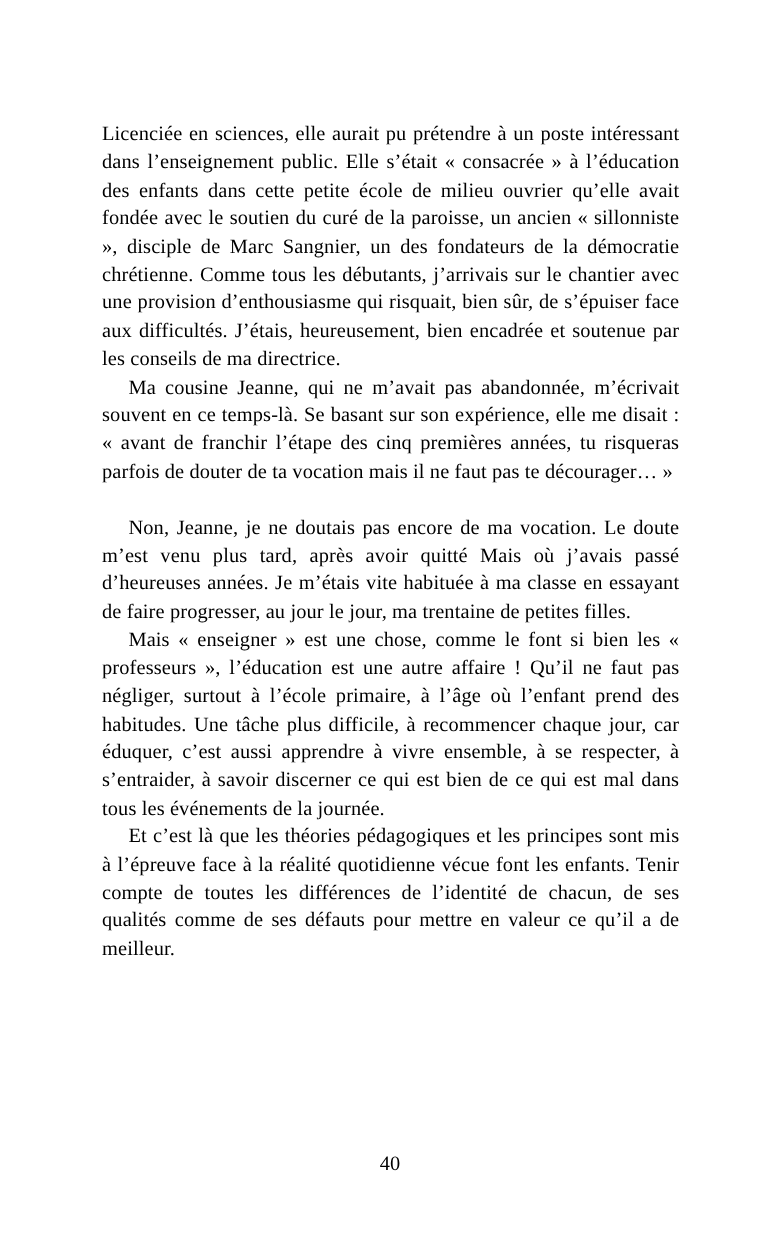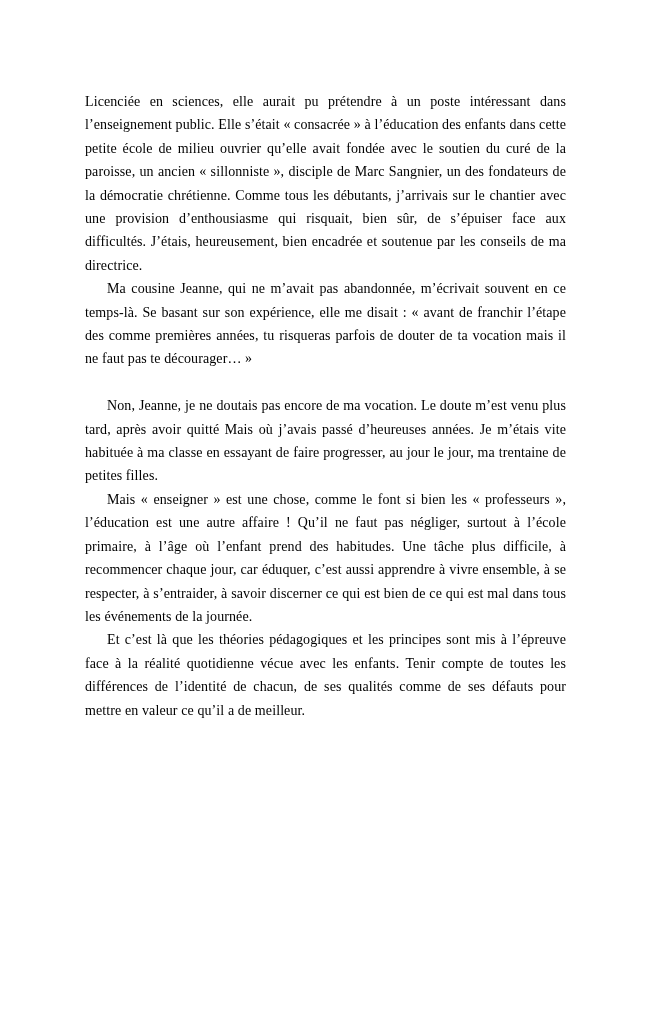"Licenciée en sciences, elle aurait" .text-block { font-size: 14px -> 17px; top: 90px -> 100px }
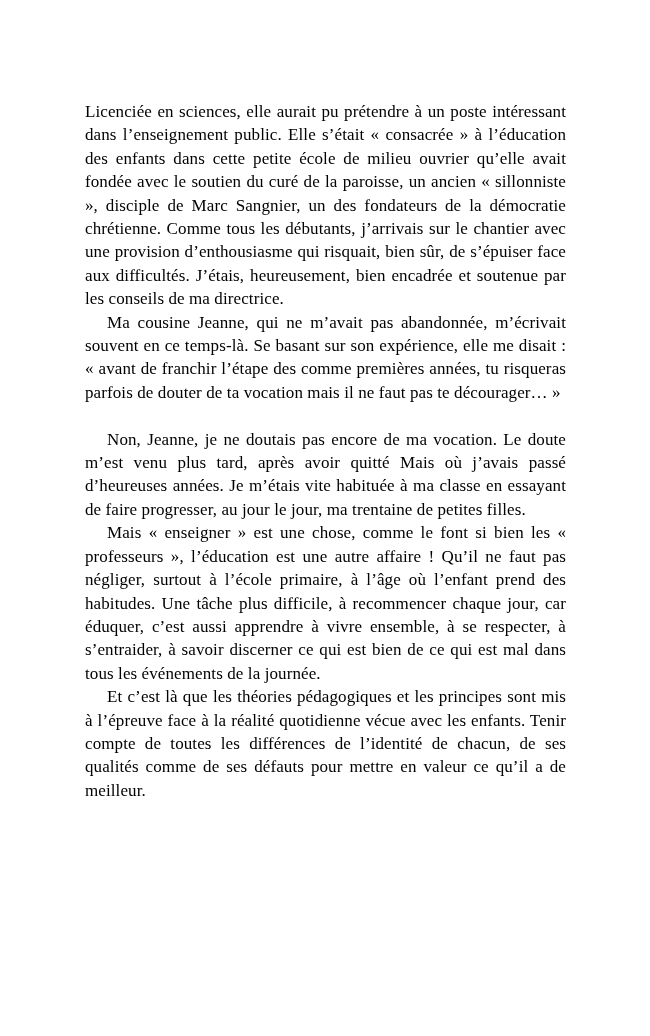"Ma cousine Jeanne, qui ne" p.indent { text: comme -> cinq }
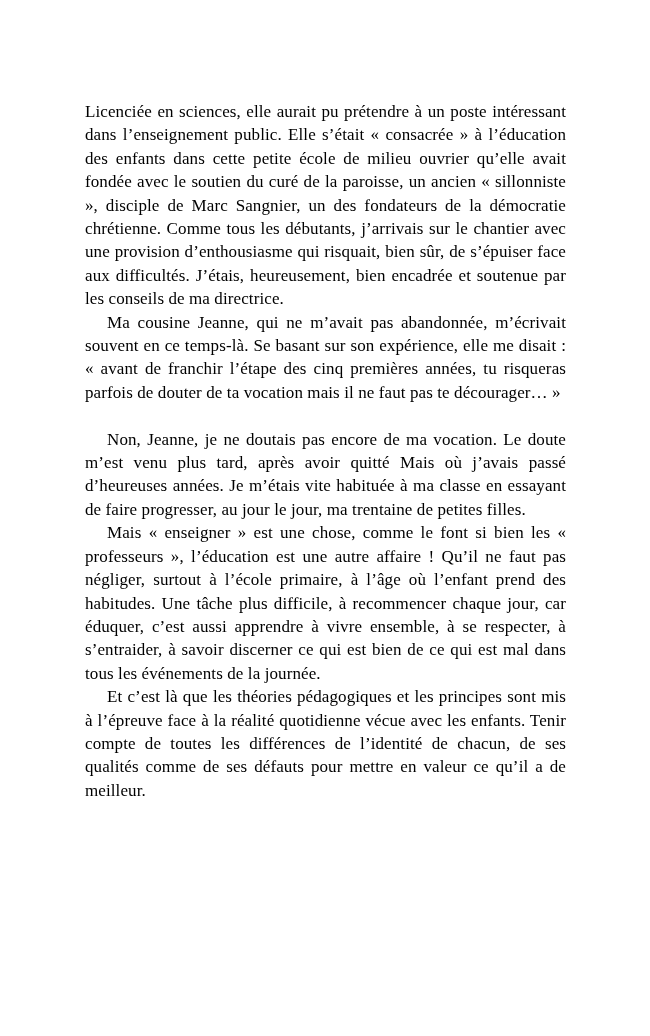"Et c’est là que les" p.indent { text: avec -> font }
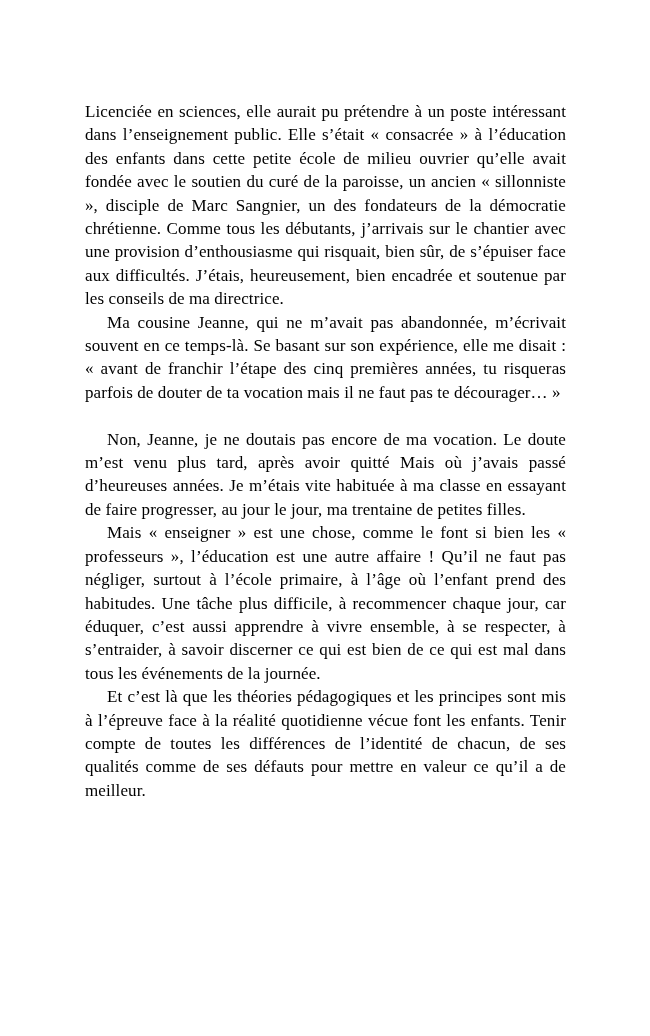"40" div.page-number { html: none -> <div>40</div> }
